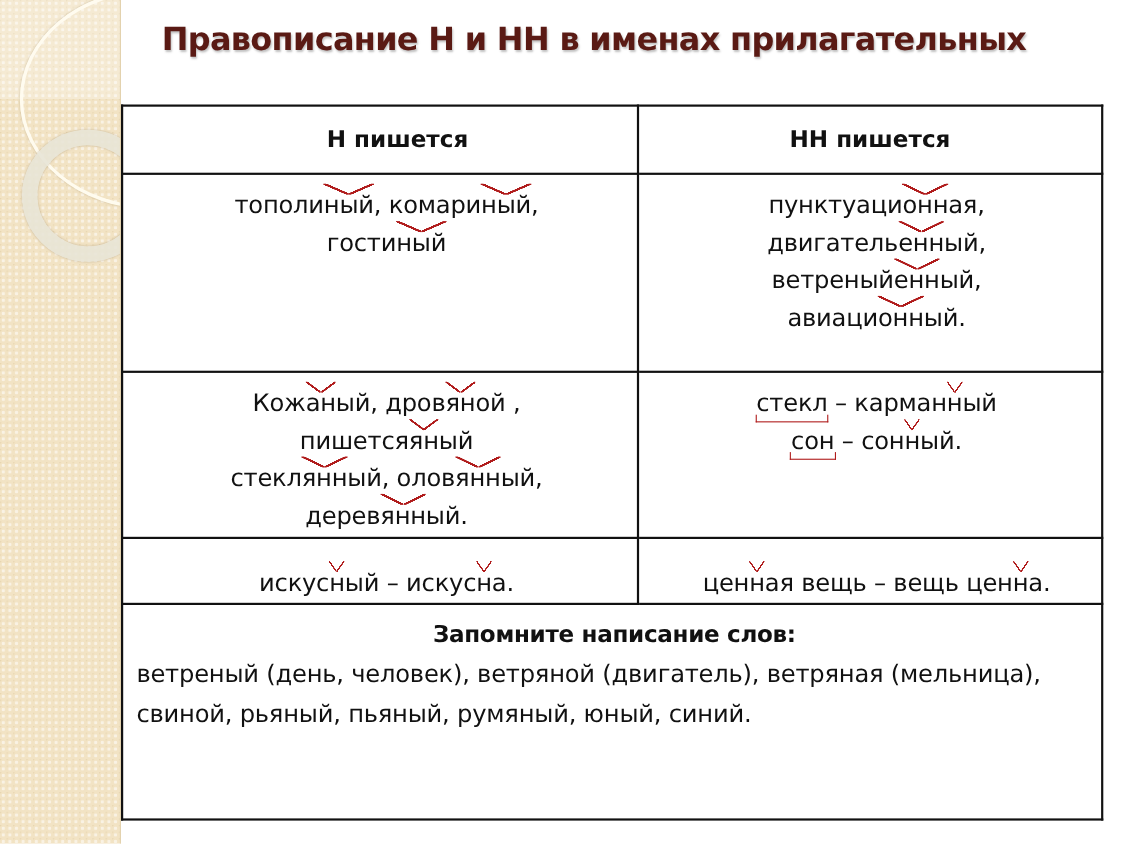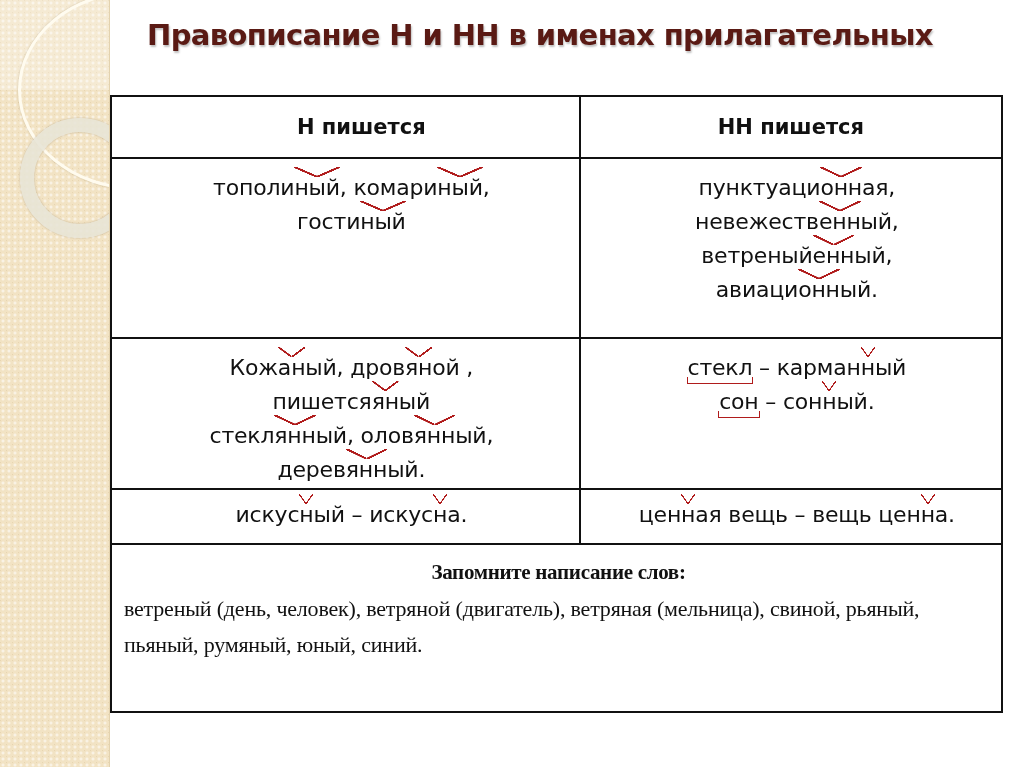"невежеств" span { text: невежеств -> двигатель }
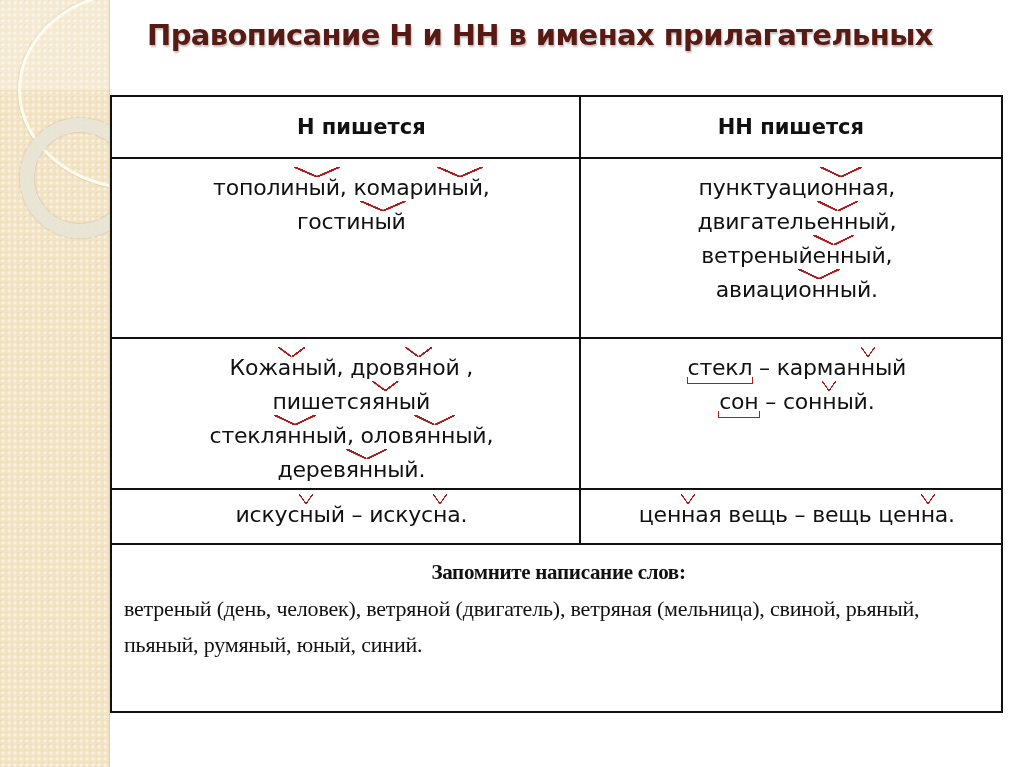"искусный – искусна." tr.r3 td { padding-top: 8px -> 24px }
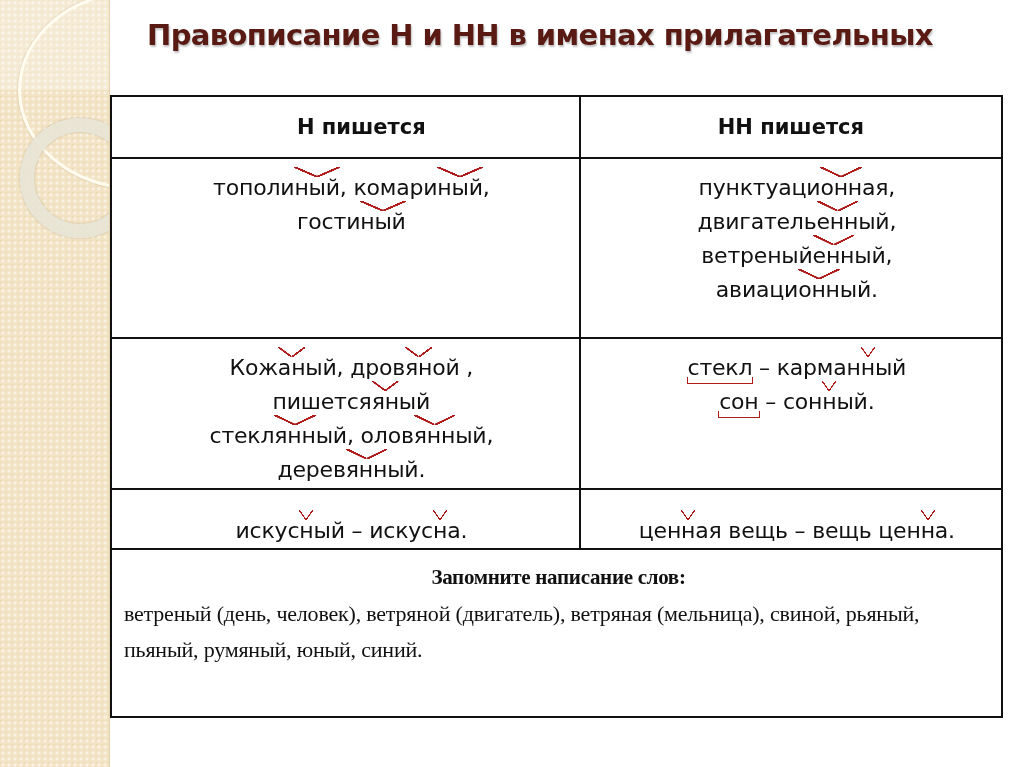"Запомните написание слов:" tr.r4 td { font-family: Liberation Serif, serif -> none; height: 168px -> 196px }
